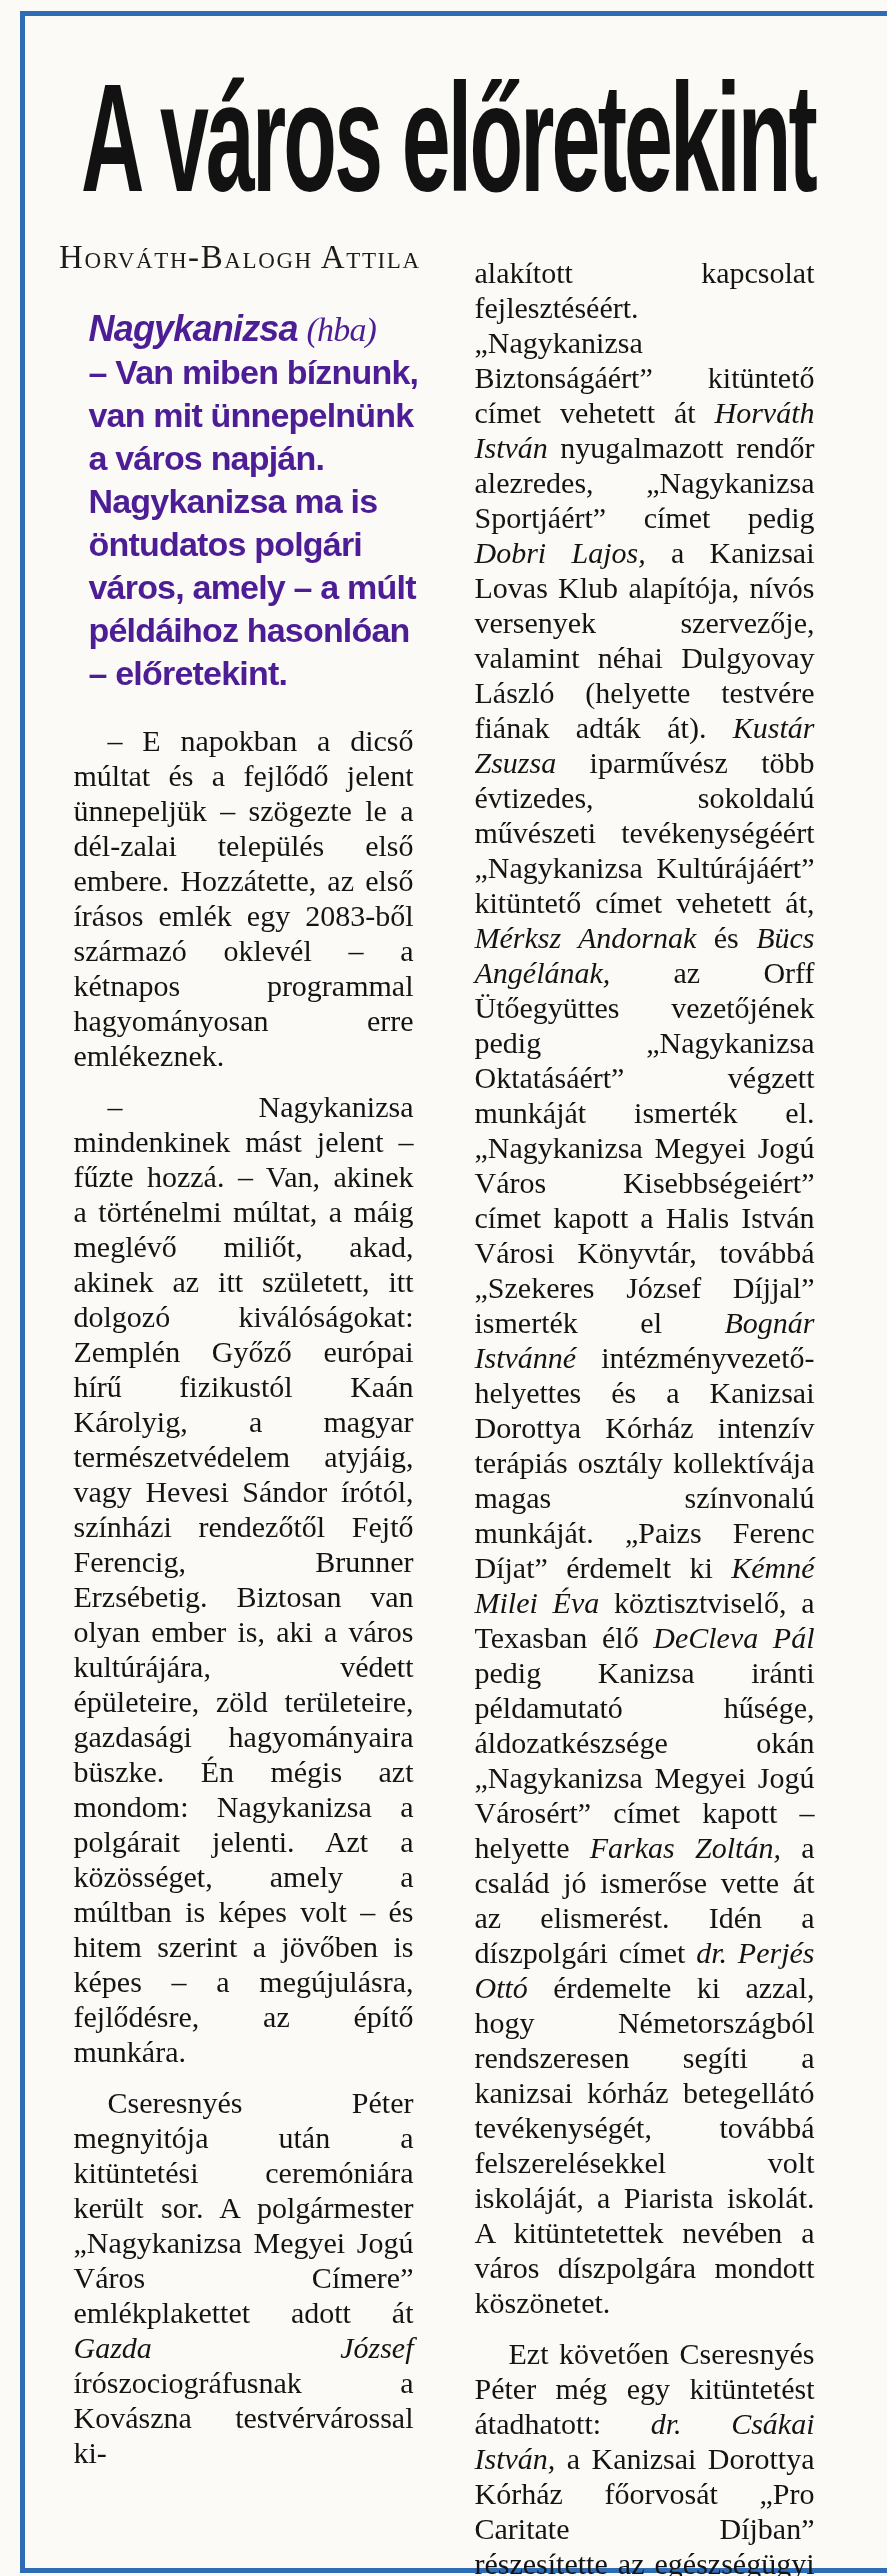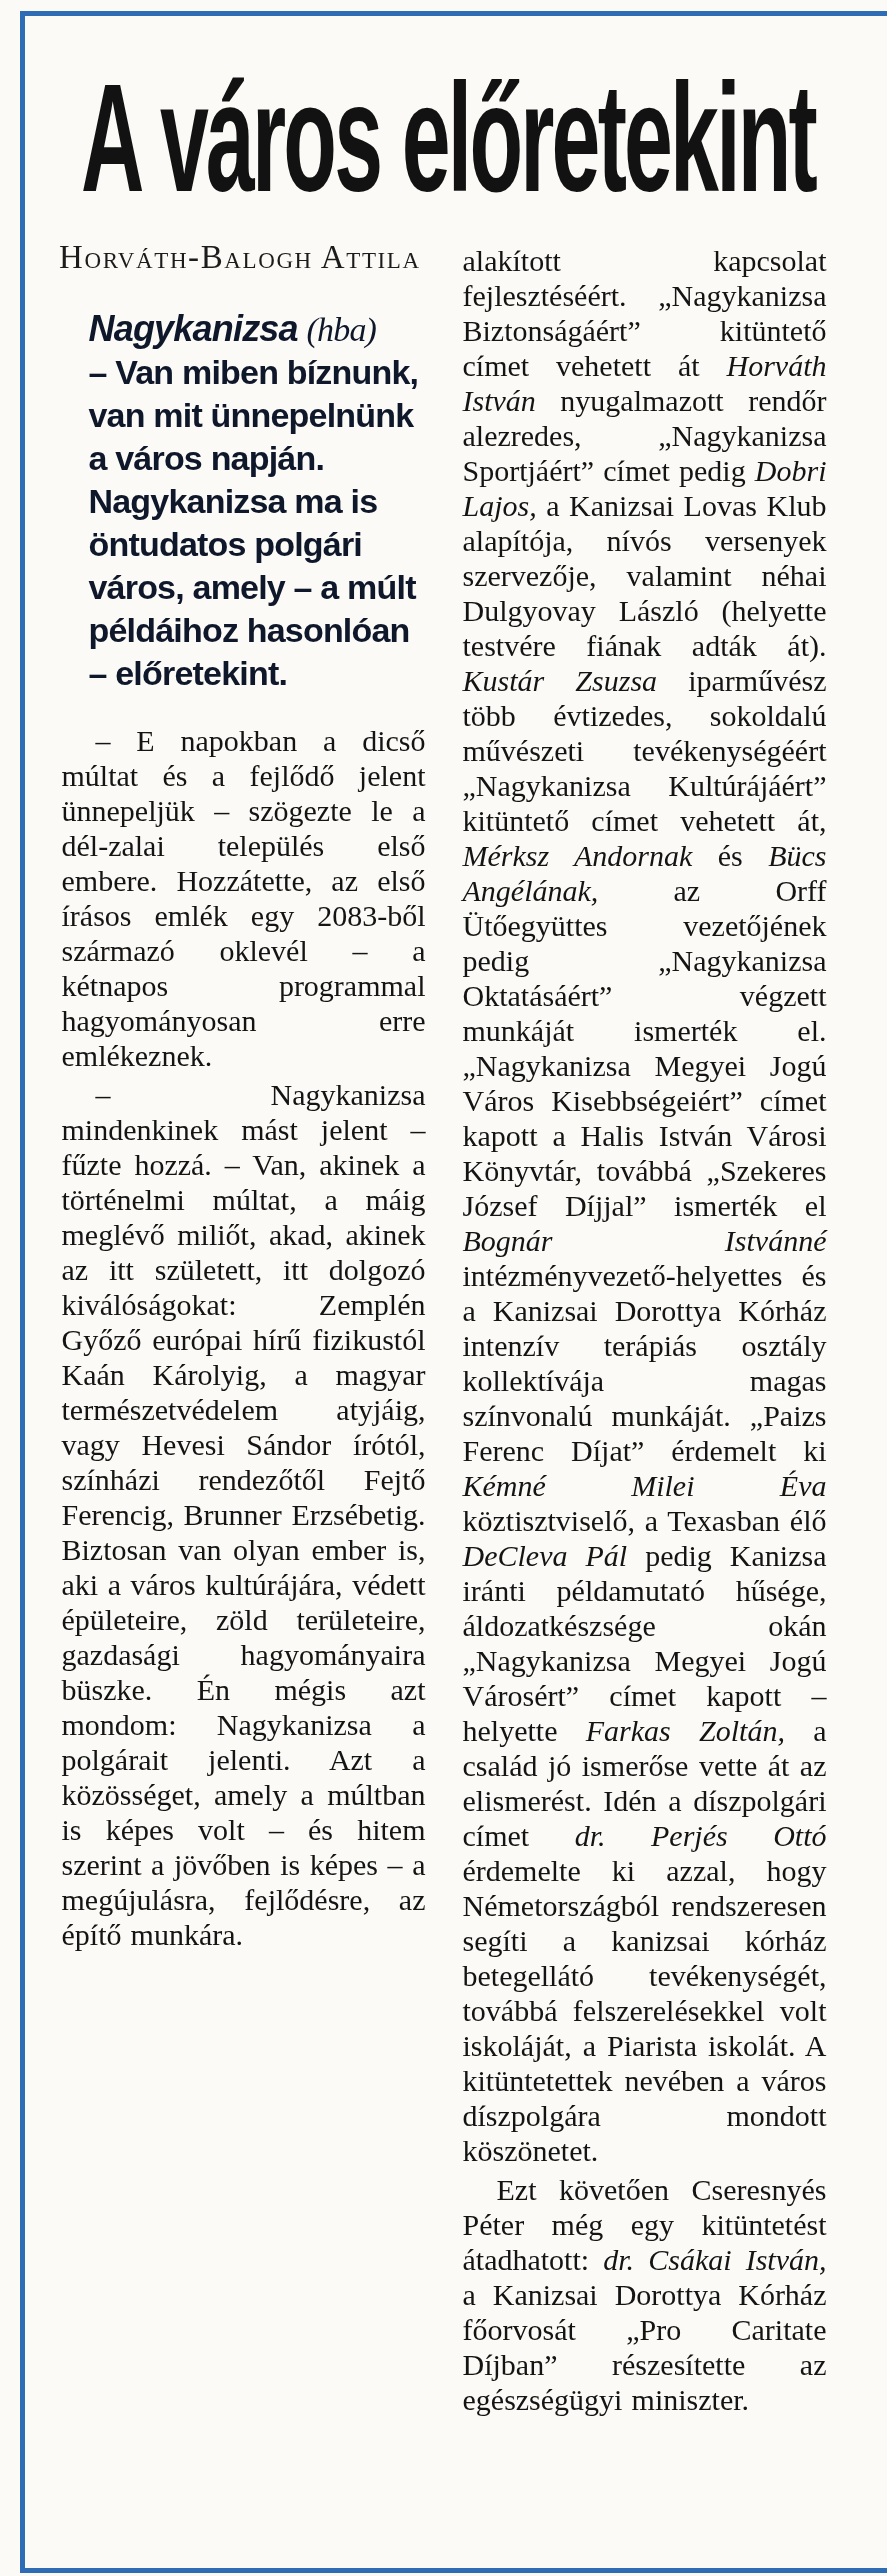"alakított kapcsolat fejlesztéséért." .body-text p { margin: 4px -> 16px }
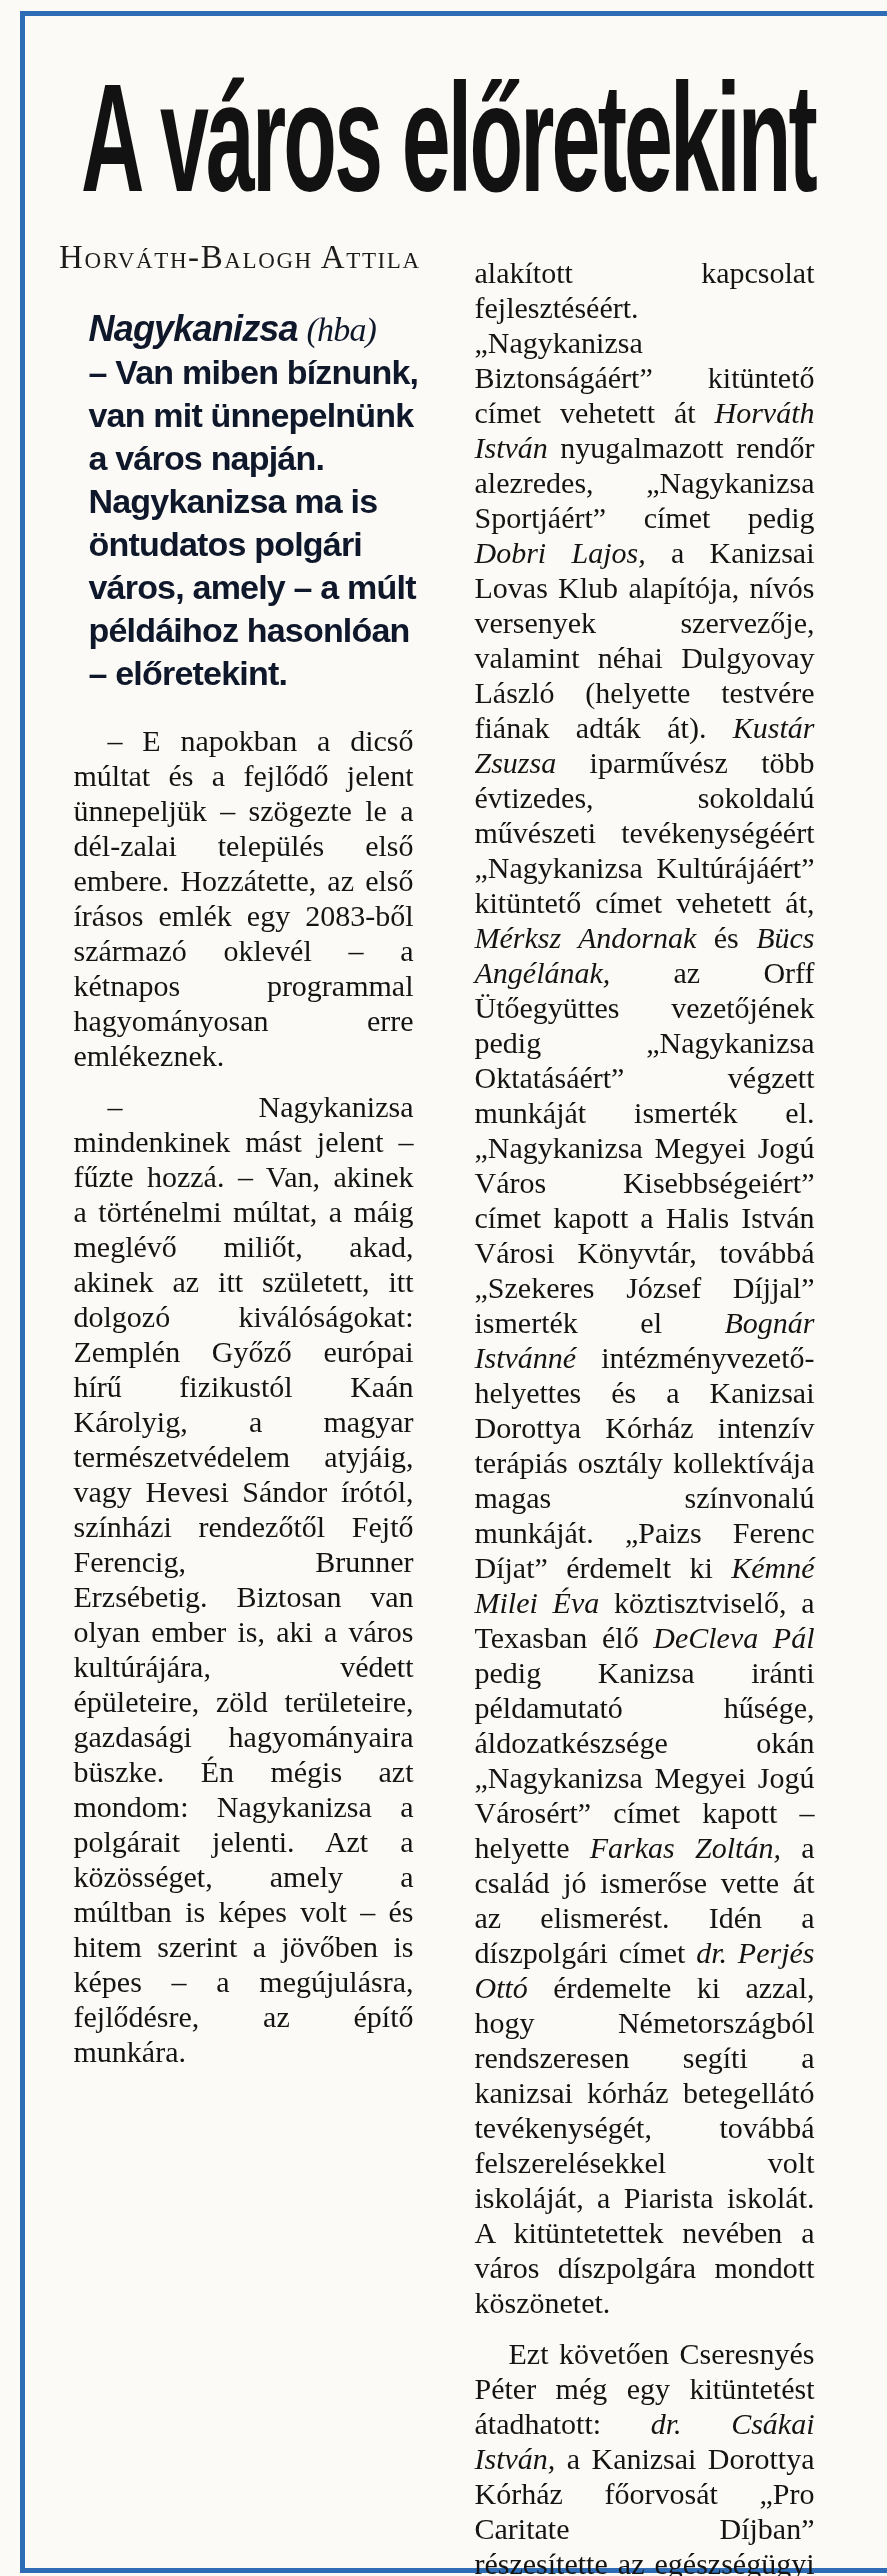"Nagykanizsa (hba)" .lead { color: #0f172a -> #4c1d95 }
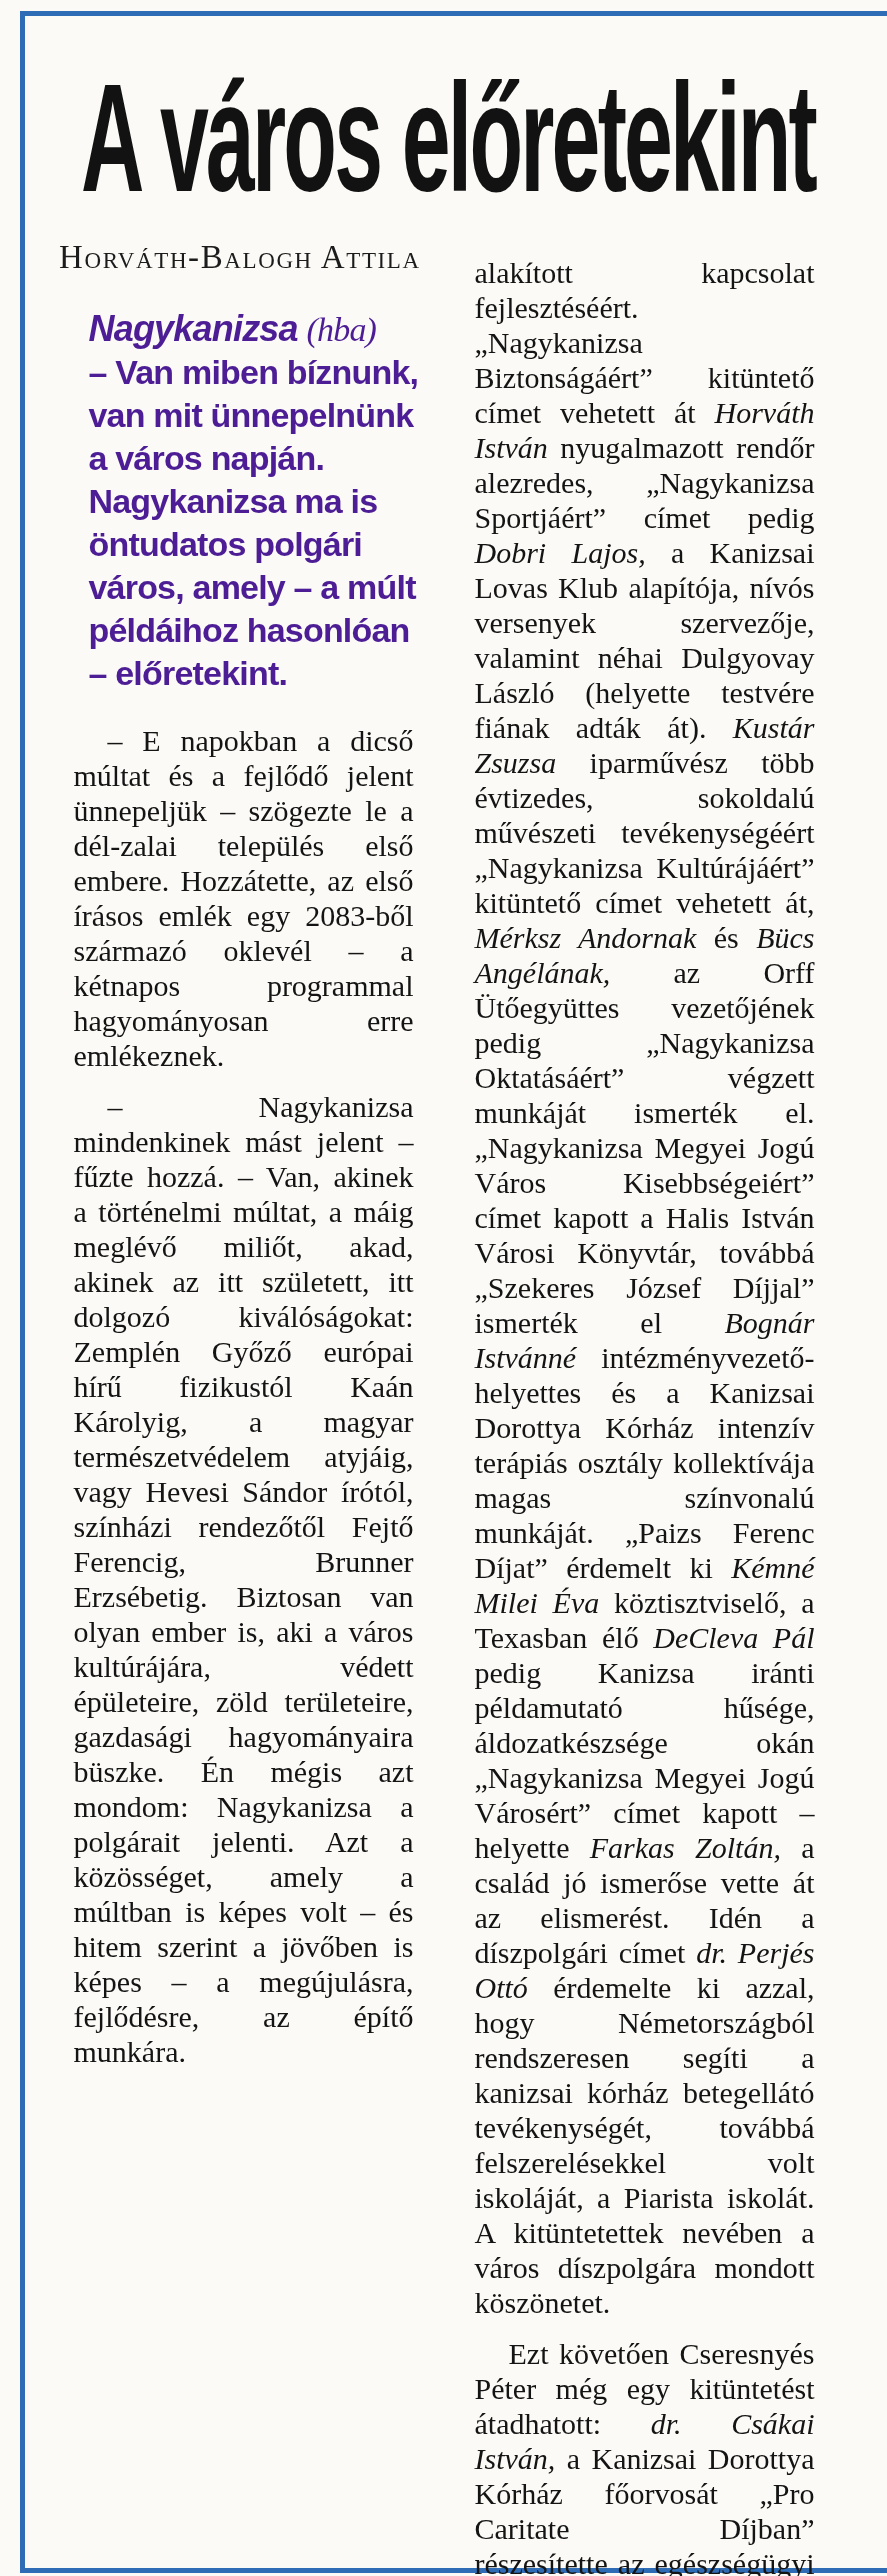"Cseresnyés Péter megnyitója után a" p { html: none -> <p><span>Cseresnyés Péter megnyitója után a kitüntetési ceremóniára került sor. A polgármester „Nagykanizsa Megyei Jogú Város Címere” emlékplakettet adott át </span><em>Gazda József</em><span> írószociográfusnak a Kovászna testvérvárossal ki-</span></p> }
